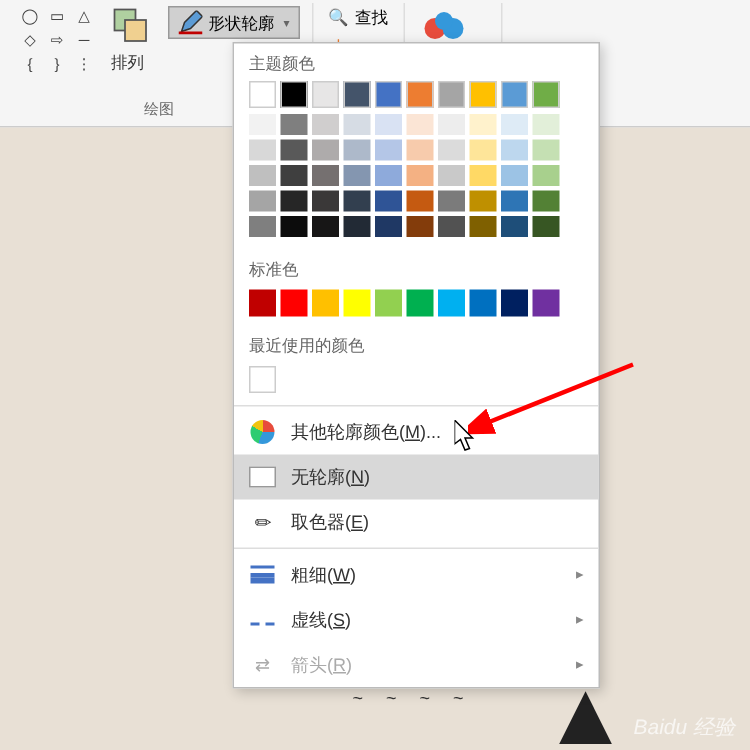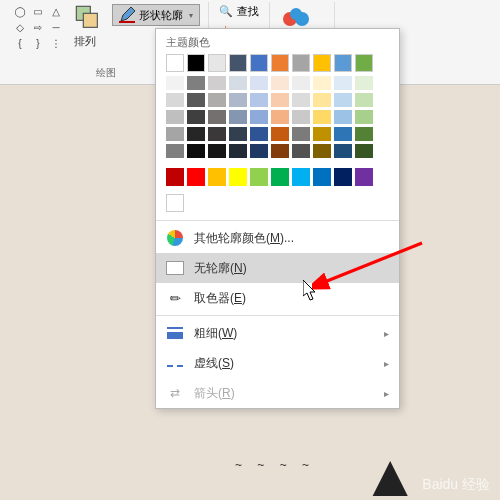"标准色" div.dd-section-label { html: none -> <div>标准色</div> }
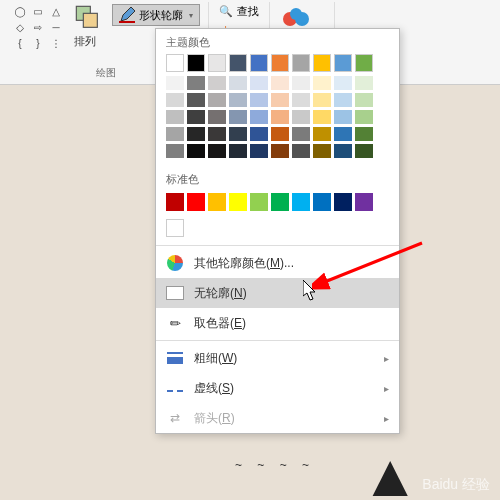"最近使用的颜色" div.dd-section-label { html: none -> <div>最近使用的颜色</div> }
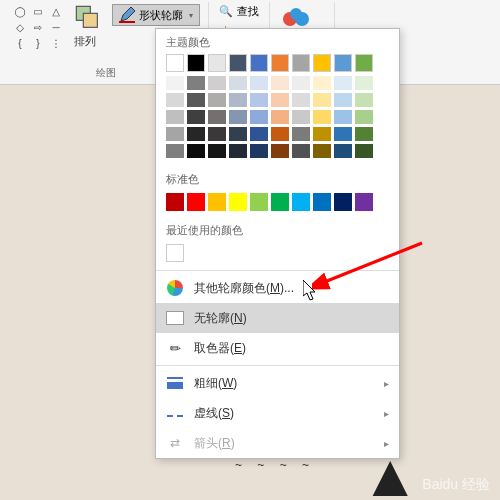"Baidu 经验" .watermark { font-style: none -> italic }
